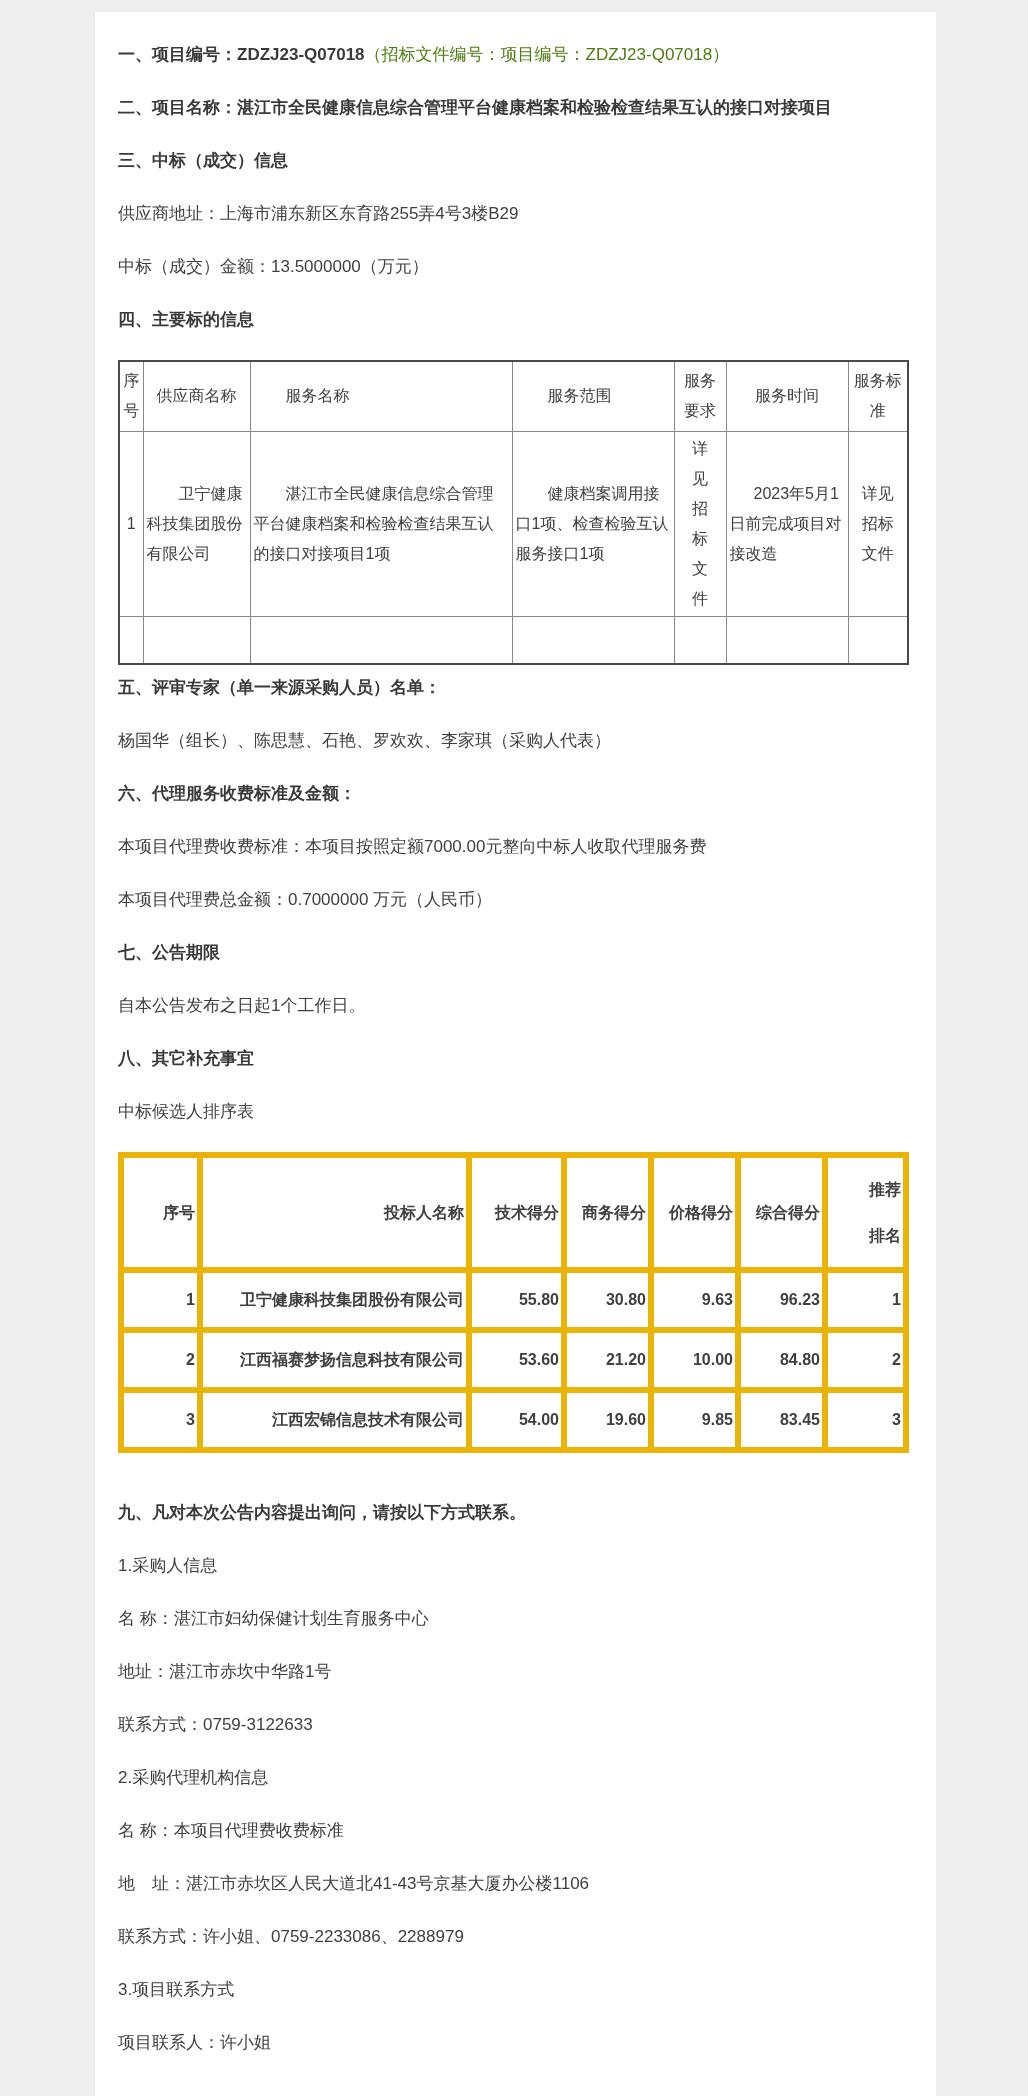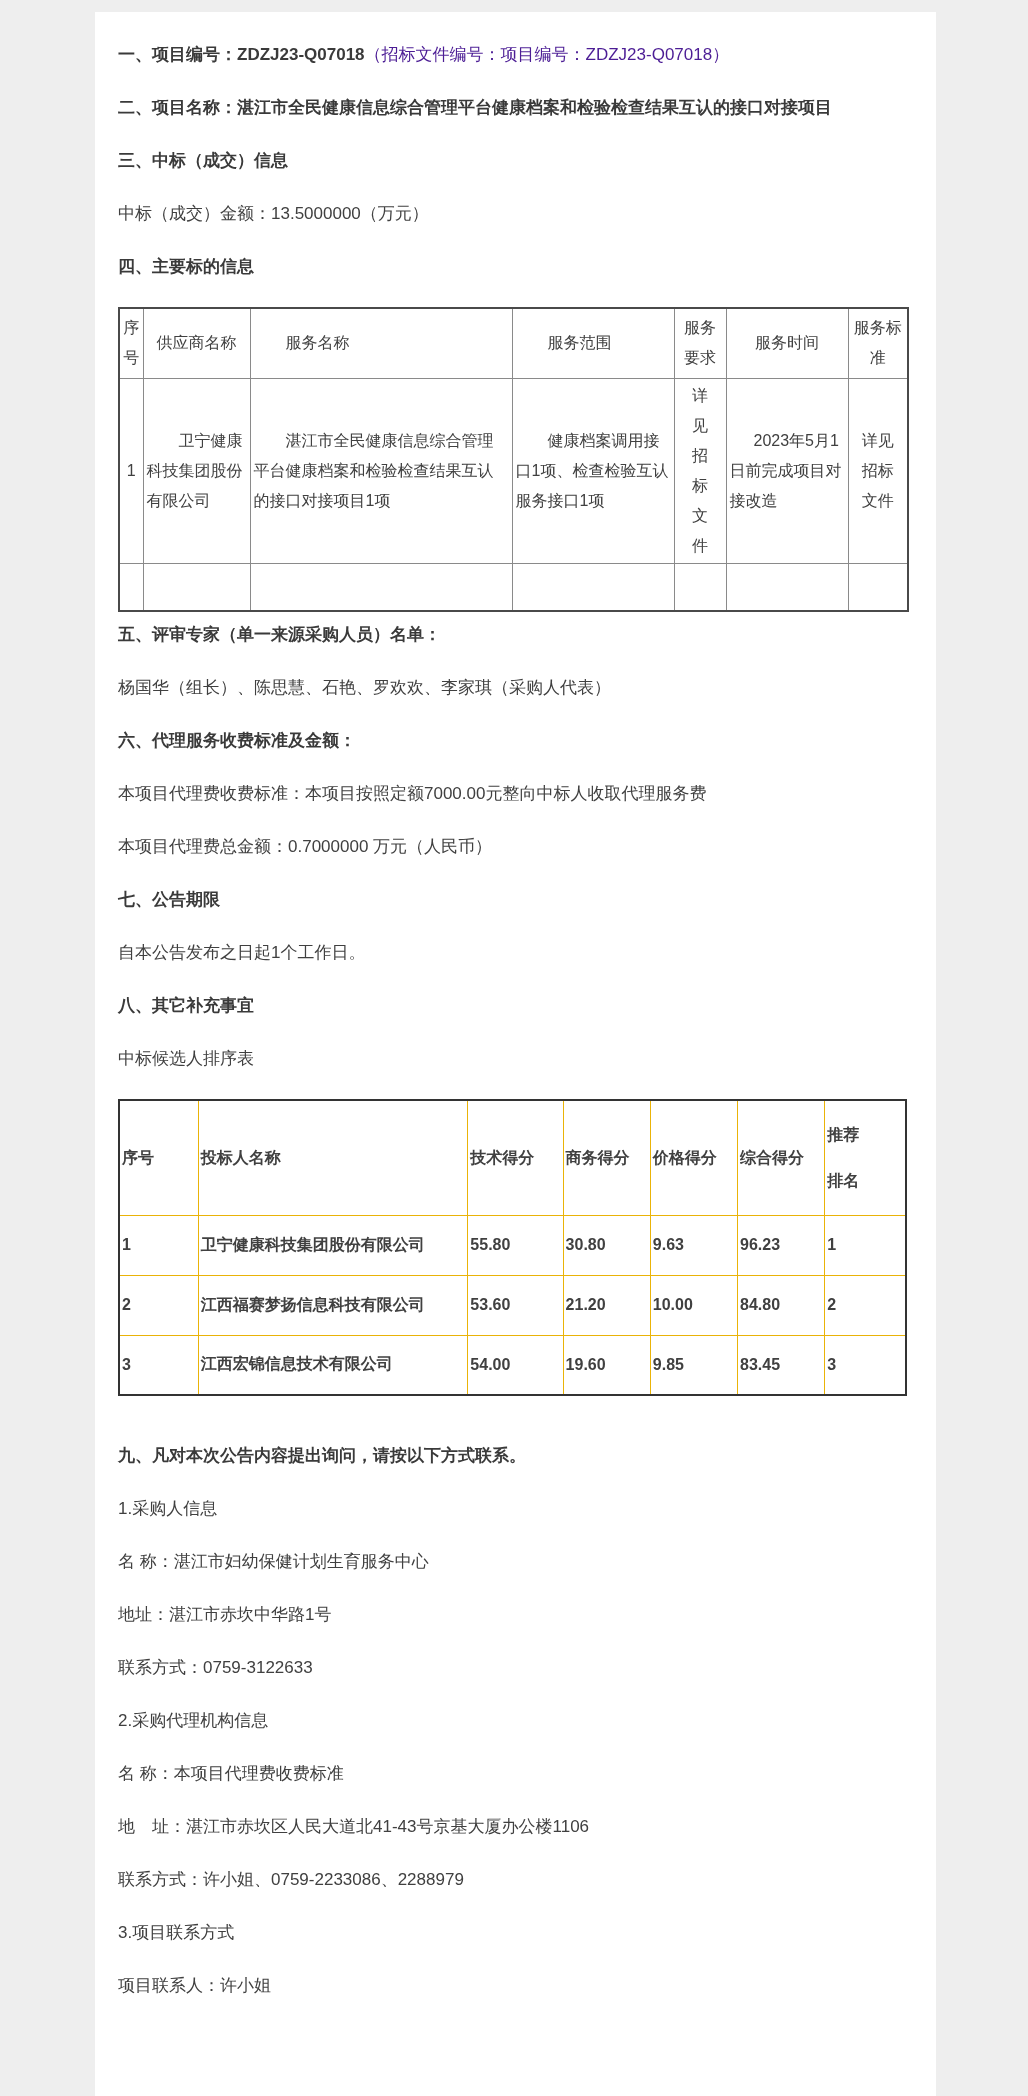"（招标文件编号：项目编号：ZDZJ23-Q07018）" p.h .normal { color: #4c1d95 -> #4d7c0f }
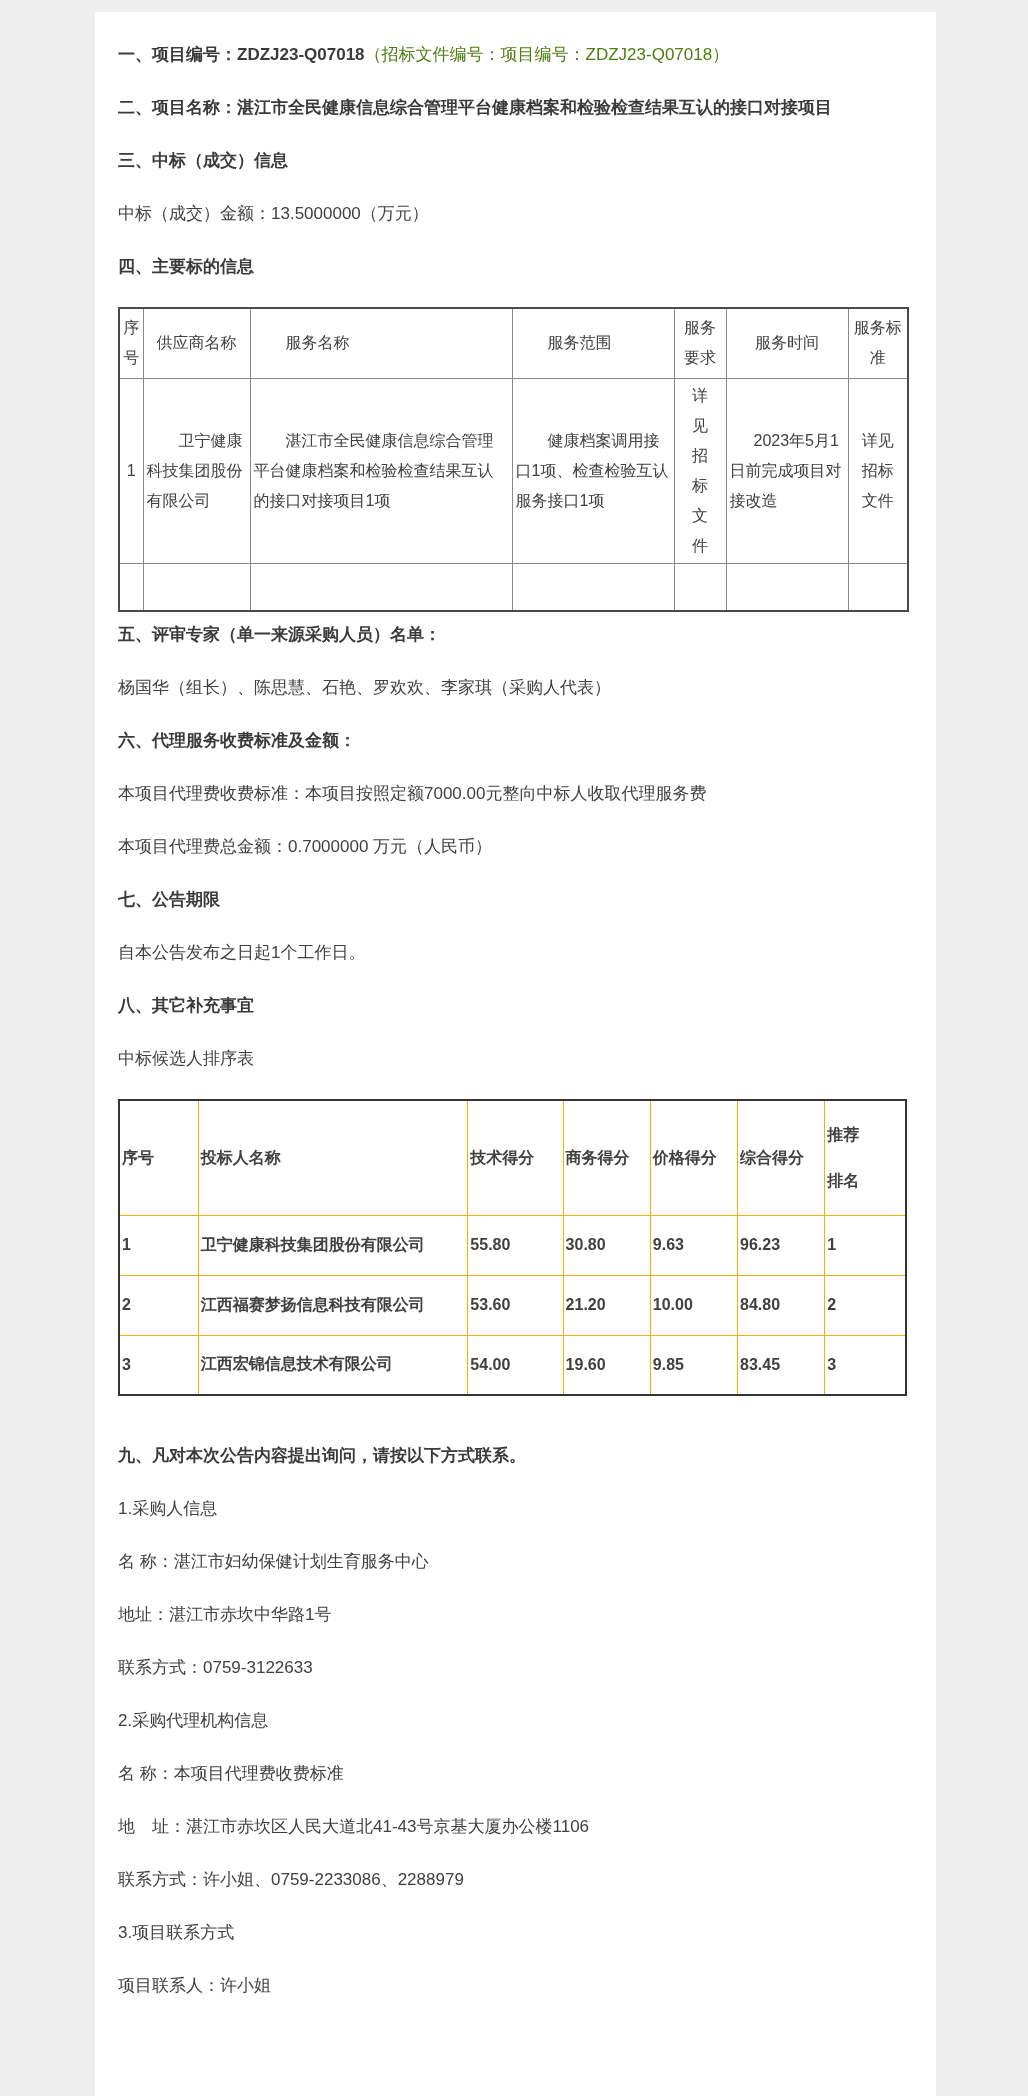"供应商地址：上海市浦东新区东育路255弄4号3楼B29" p { html: none -> <p>供应商地址：上海市浦东新区东育路255弄4号3楼B29</p> }
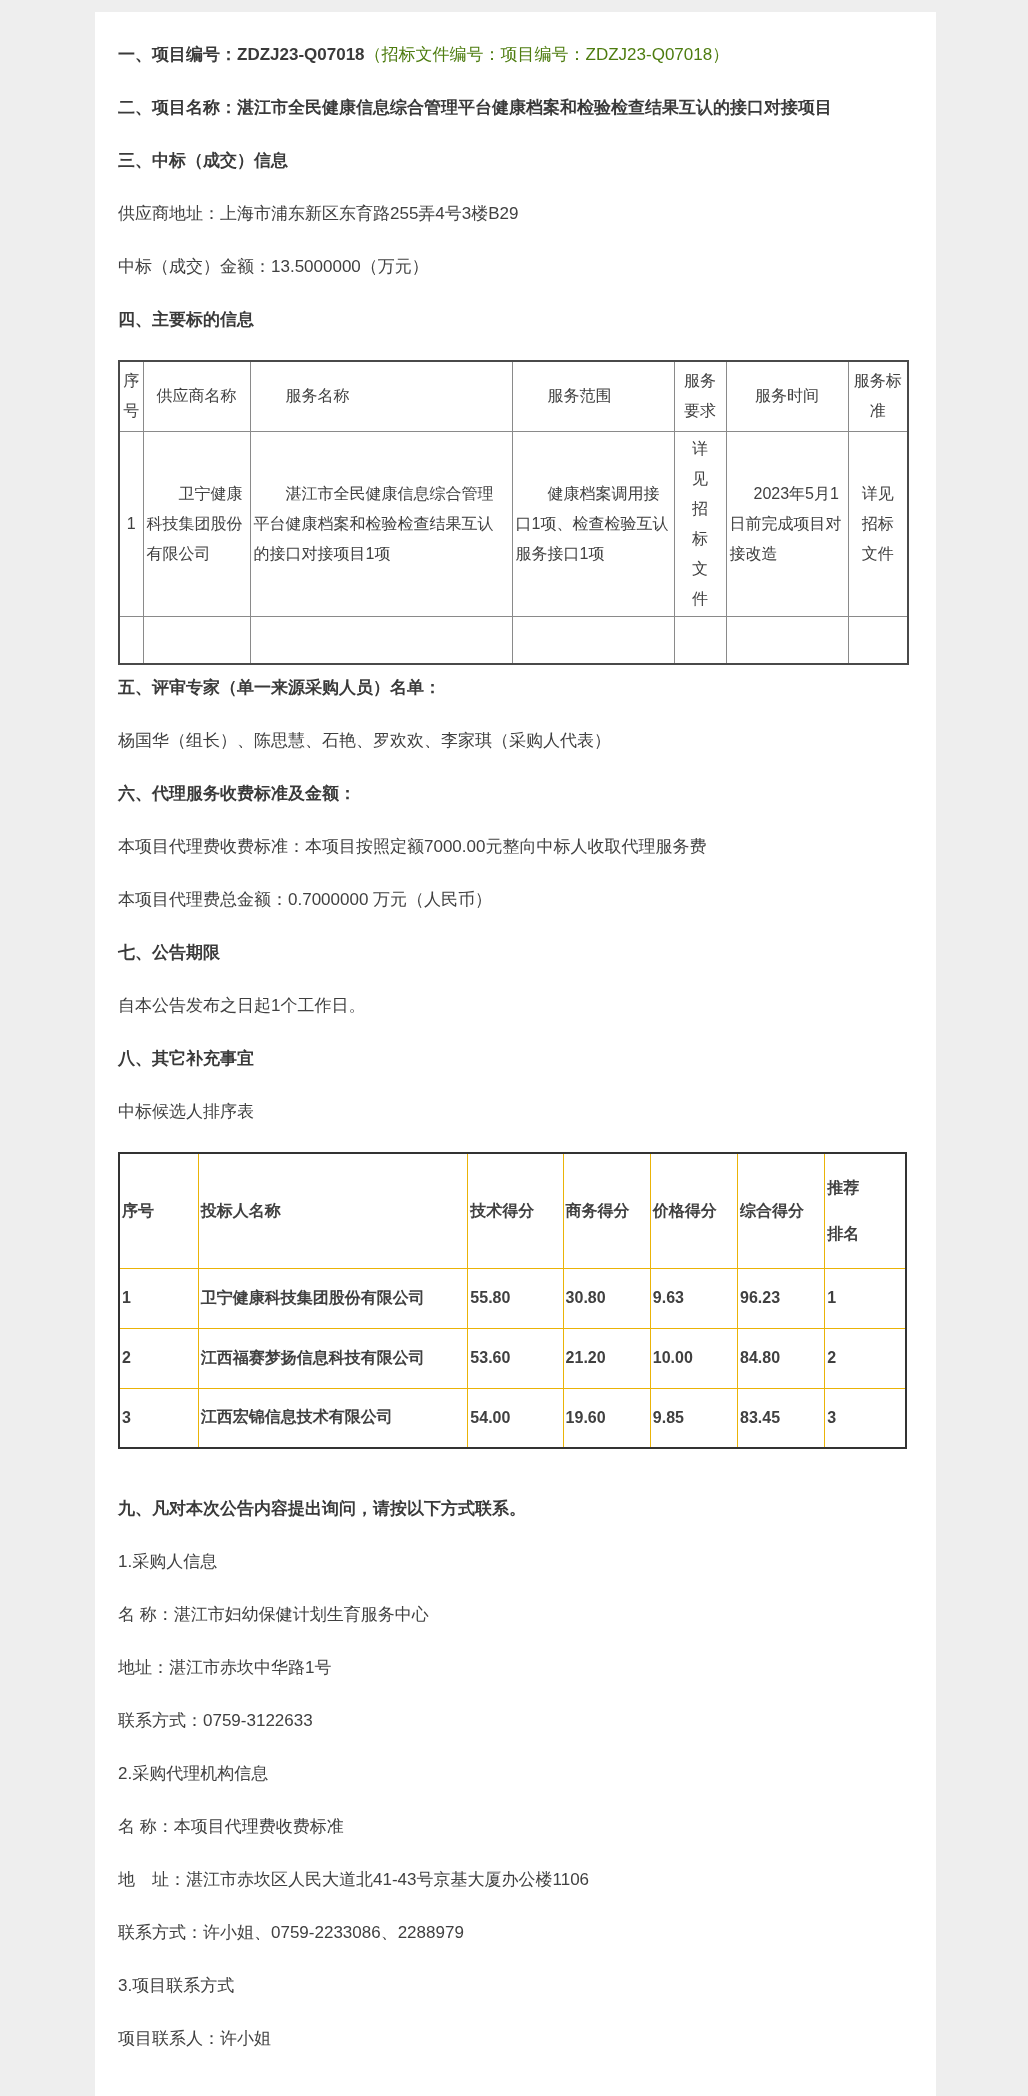"推荐" .t2 th,.t2 td { border: 1px solid #eab308 -> 6px solid #eab308; text-align: left -> right }
